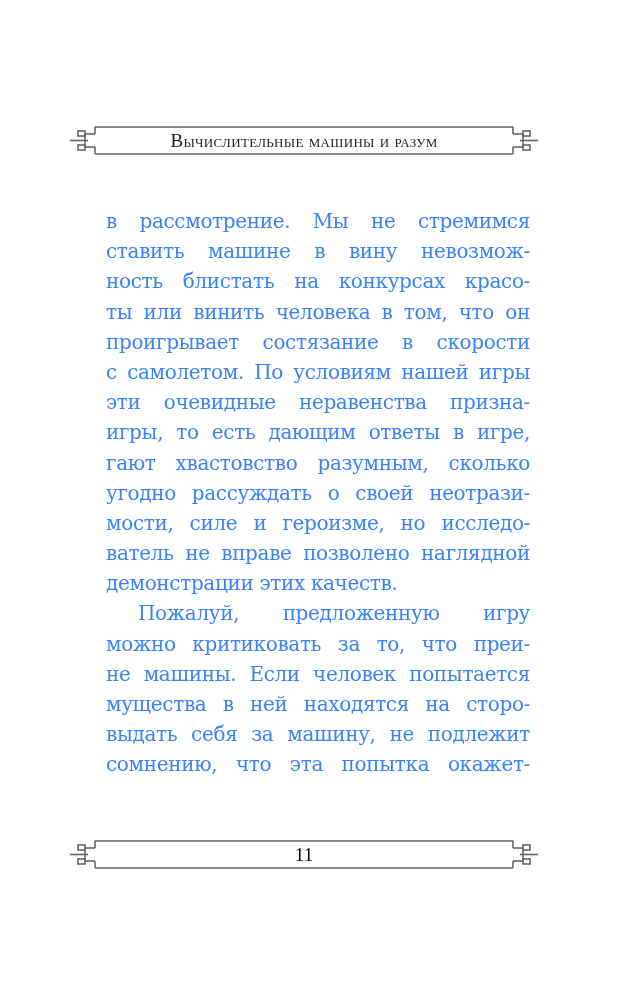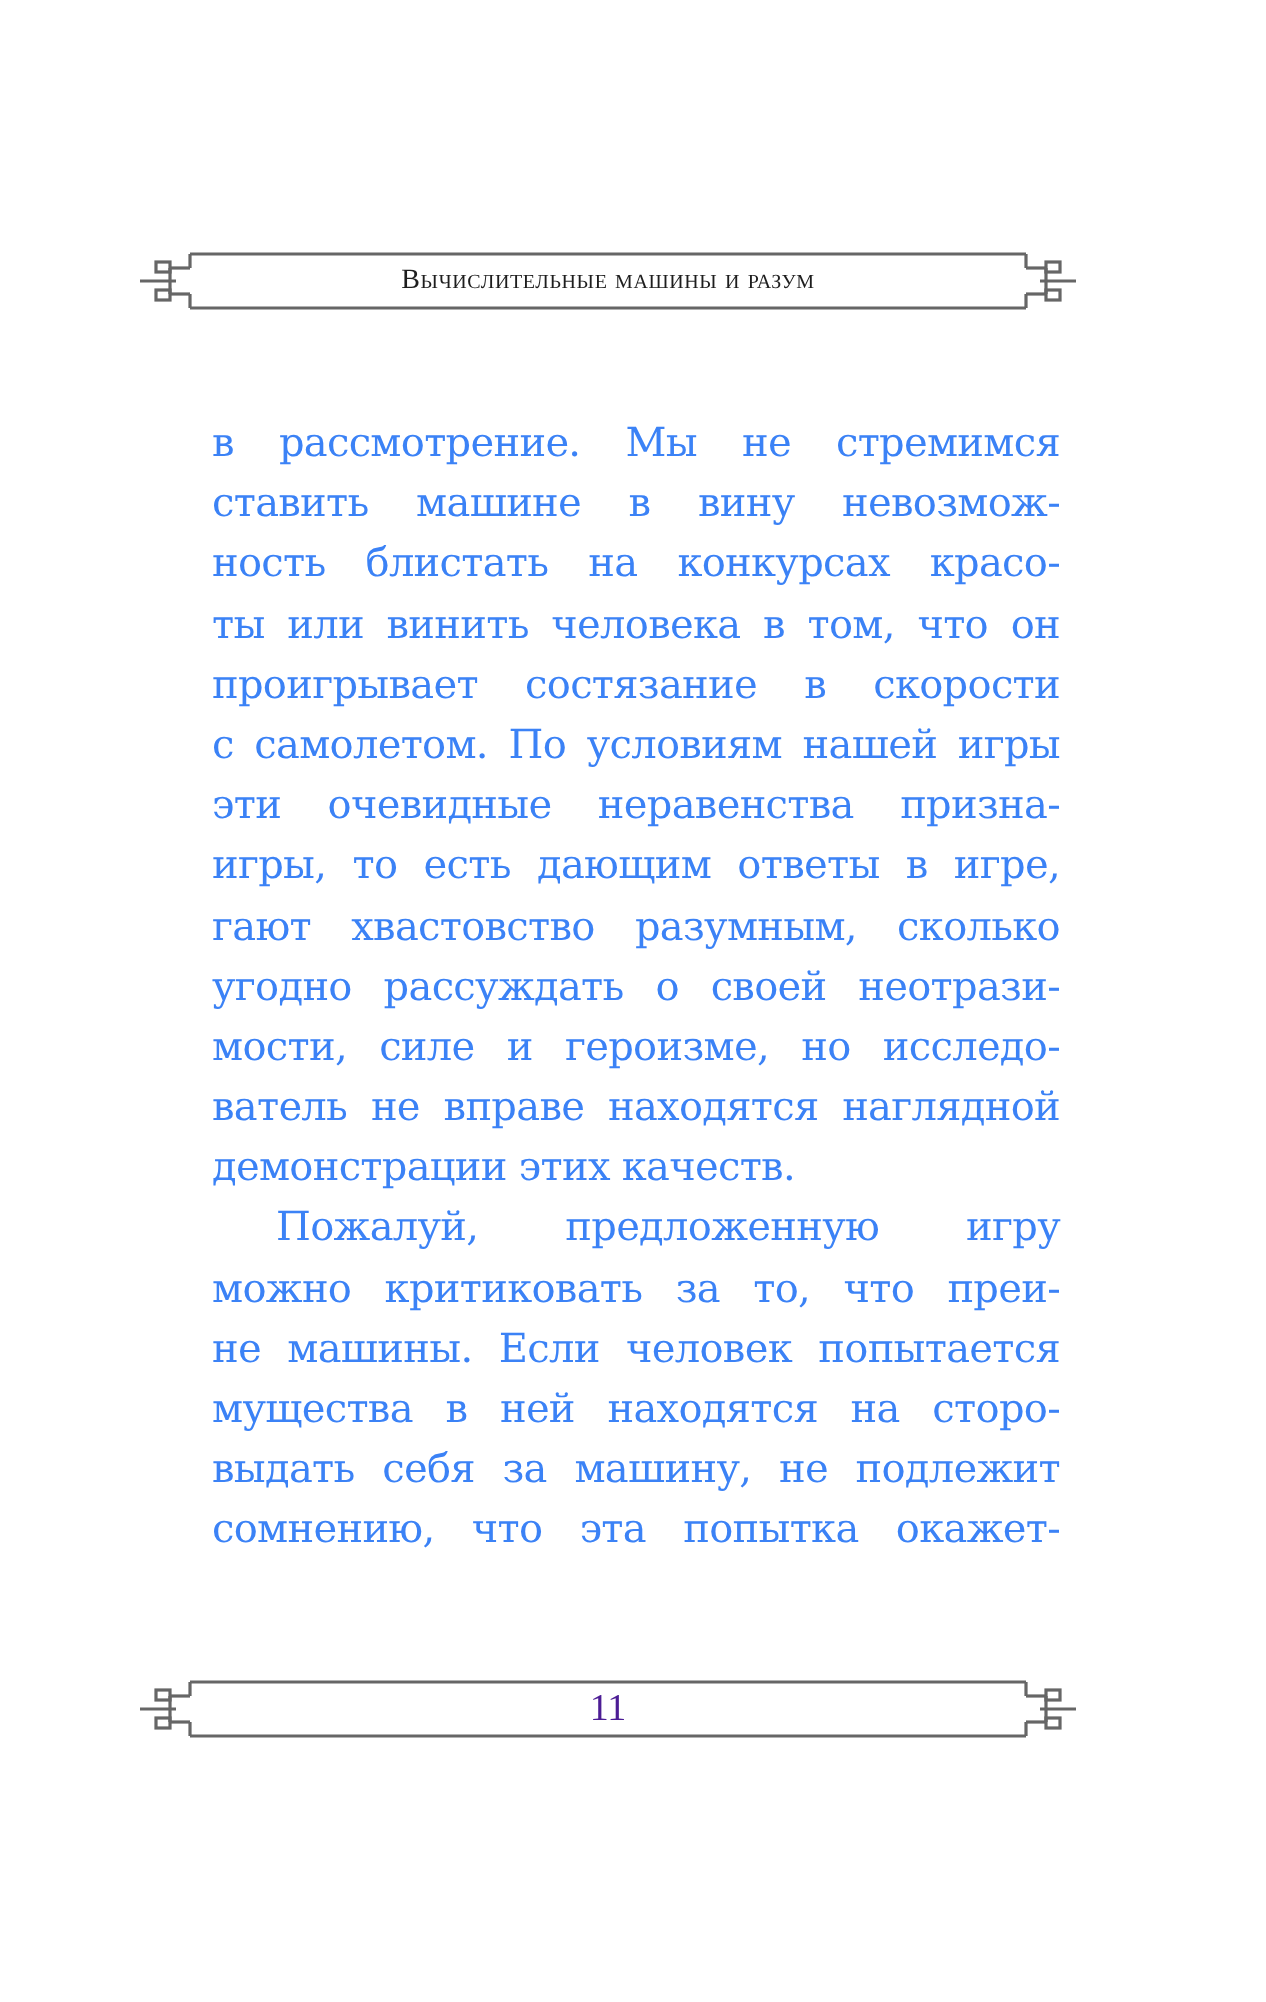"Вычислительные машины и разум" .running-head .title { font-size: 14px -> 19px }
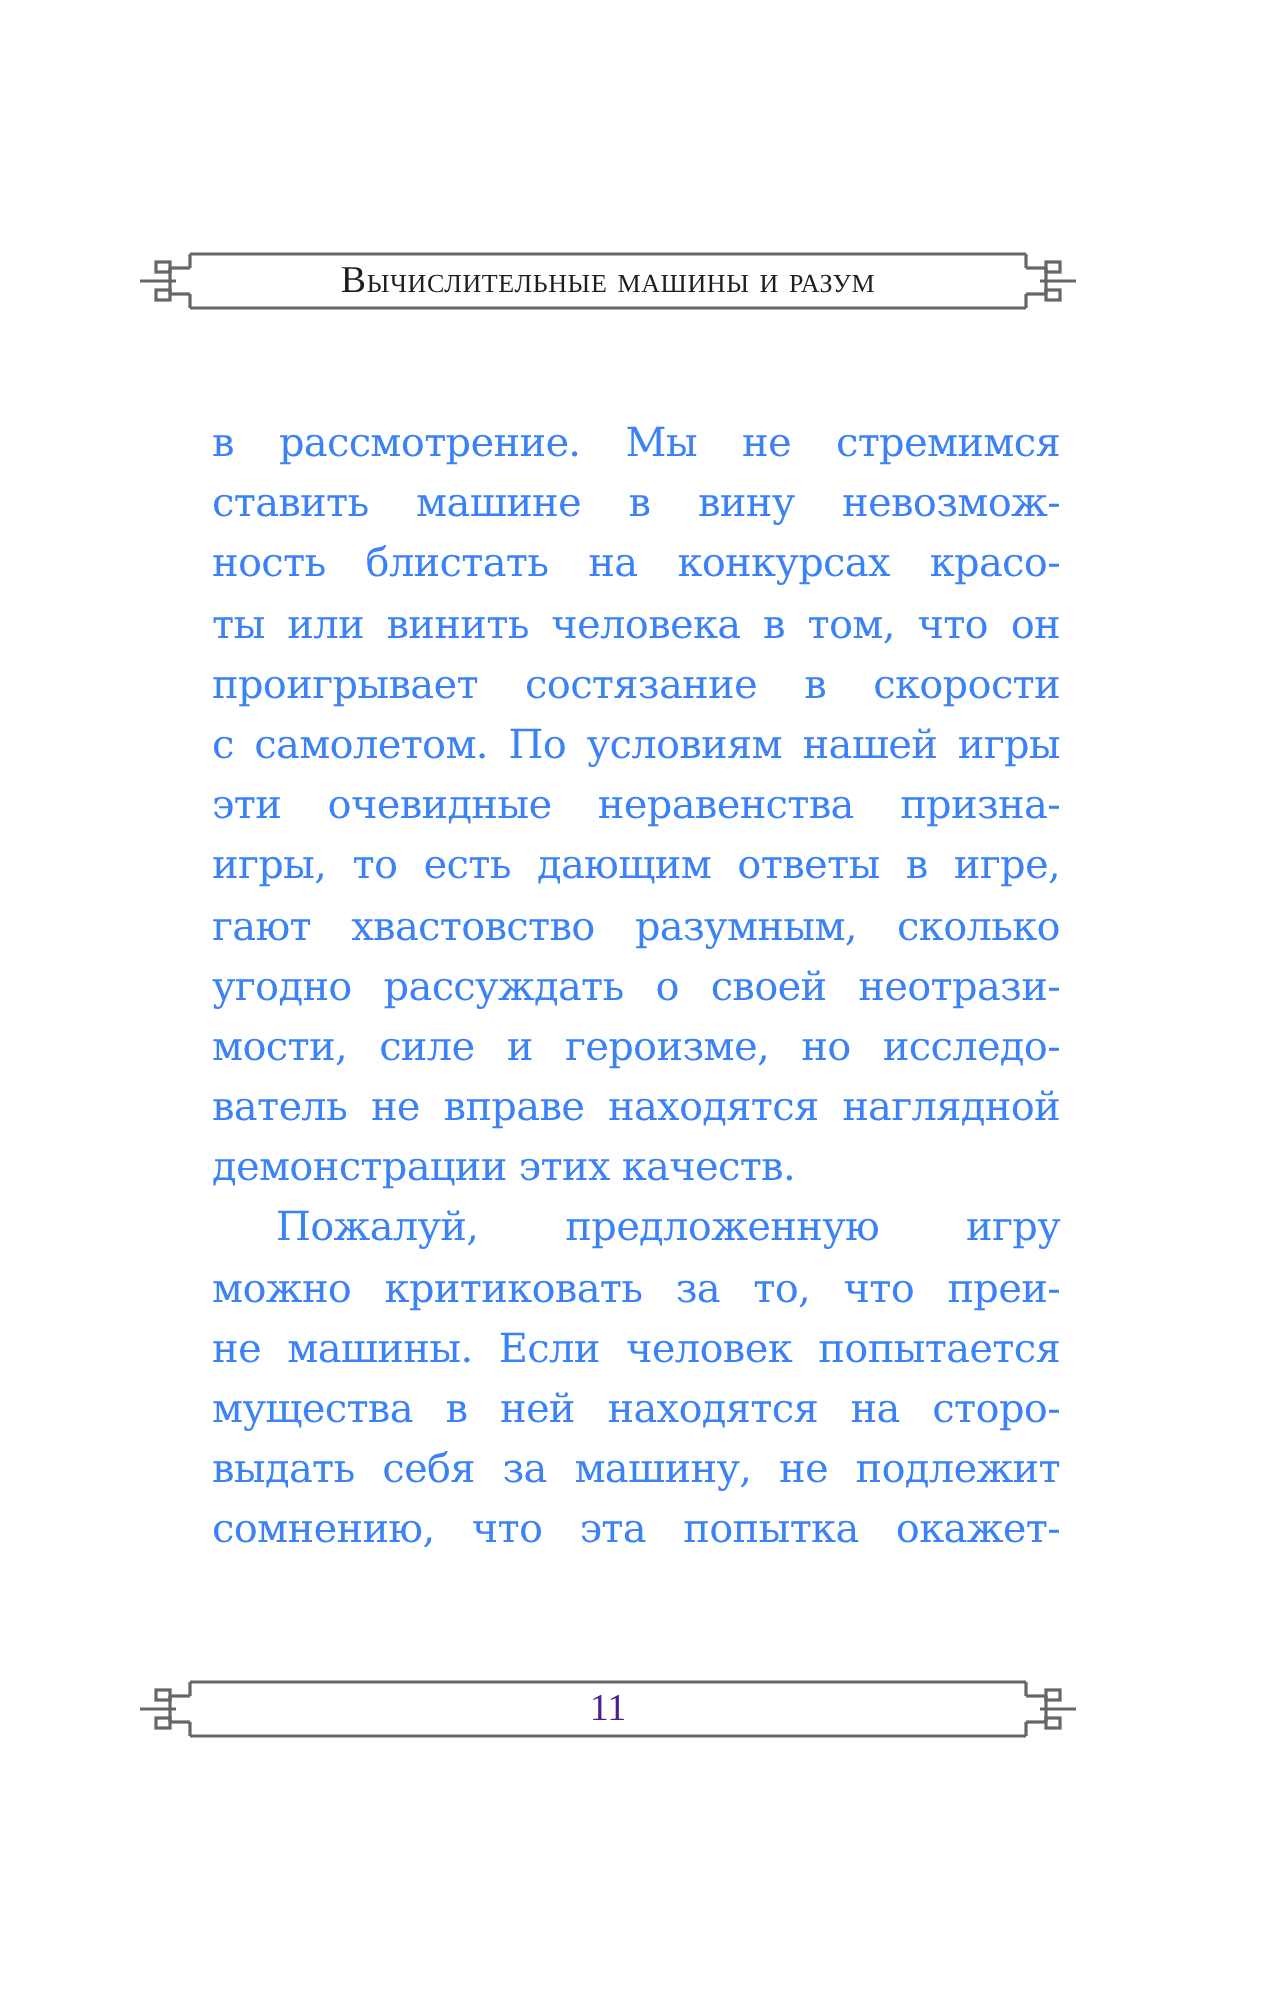"ватель не вправе находятся наглядной" span.line { text: находятся -> позволено }
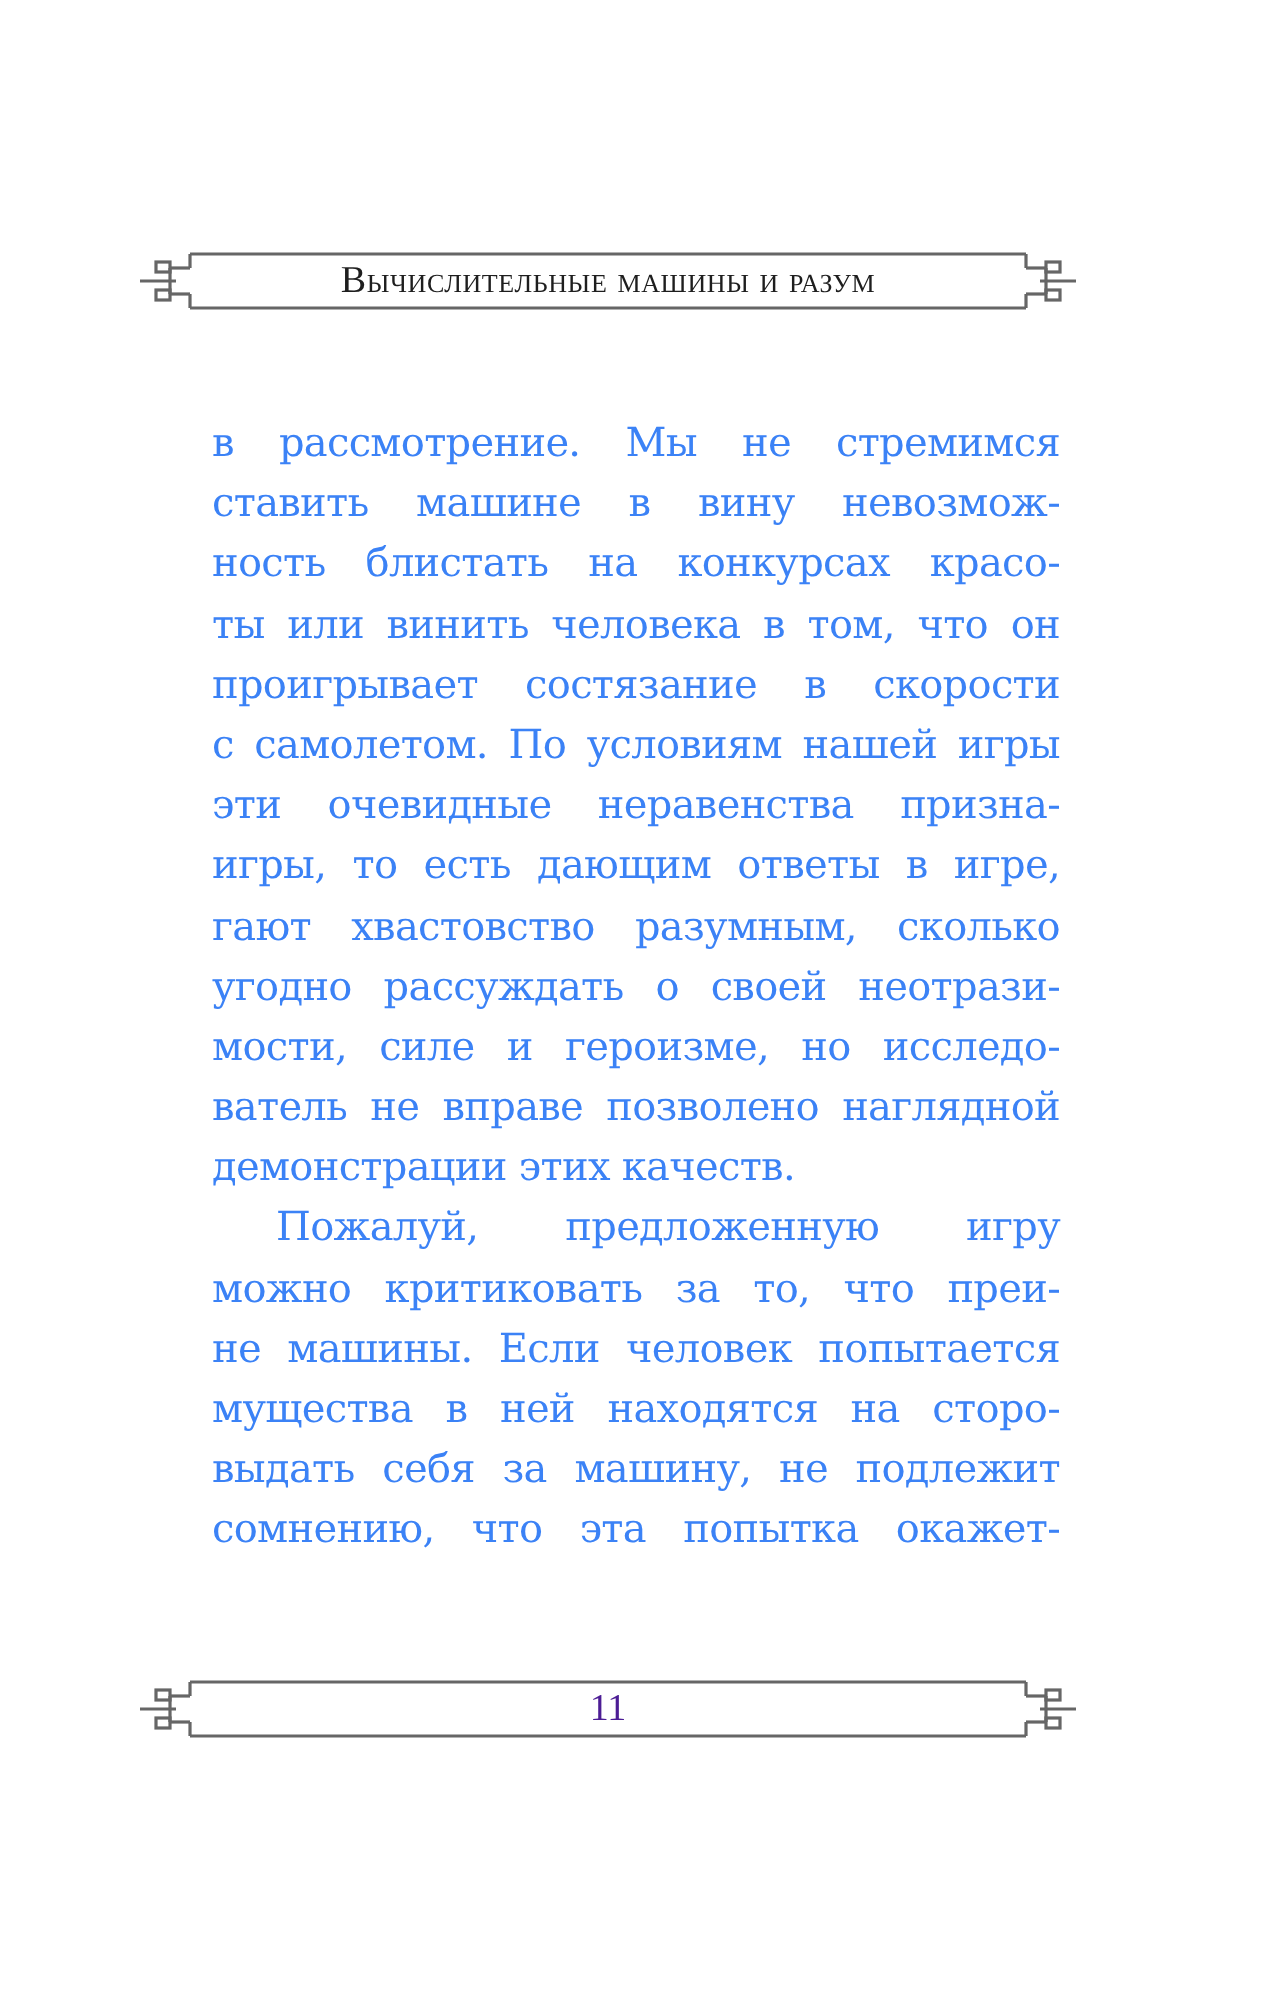"11" .page-foot .pagenum { color: #4c1d95 -> #000000 }
